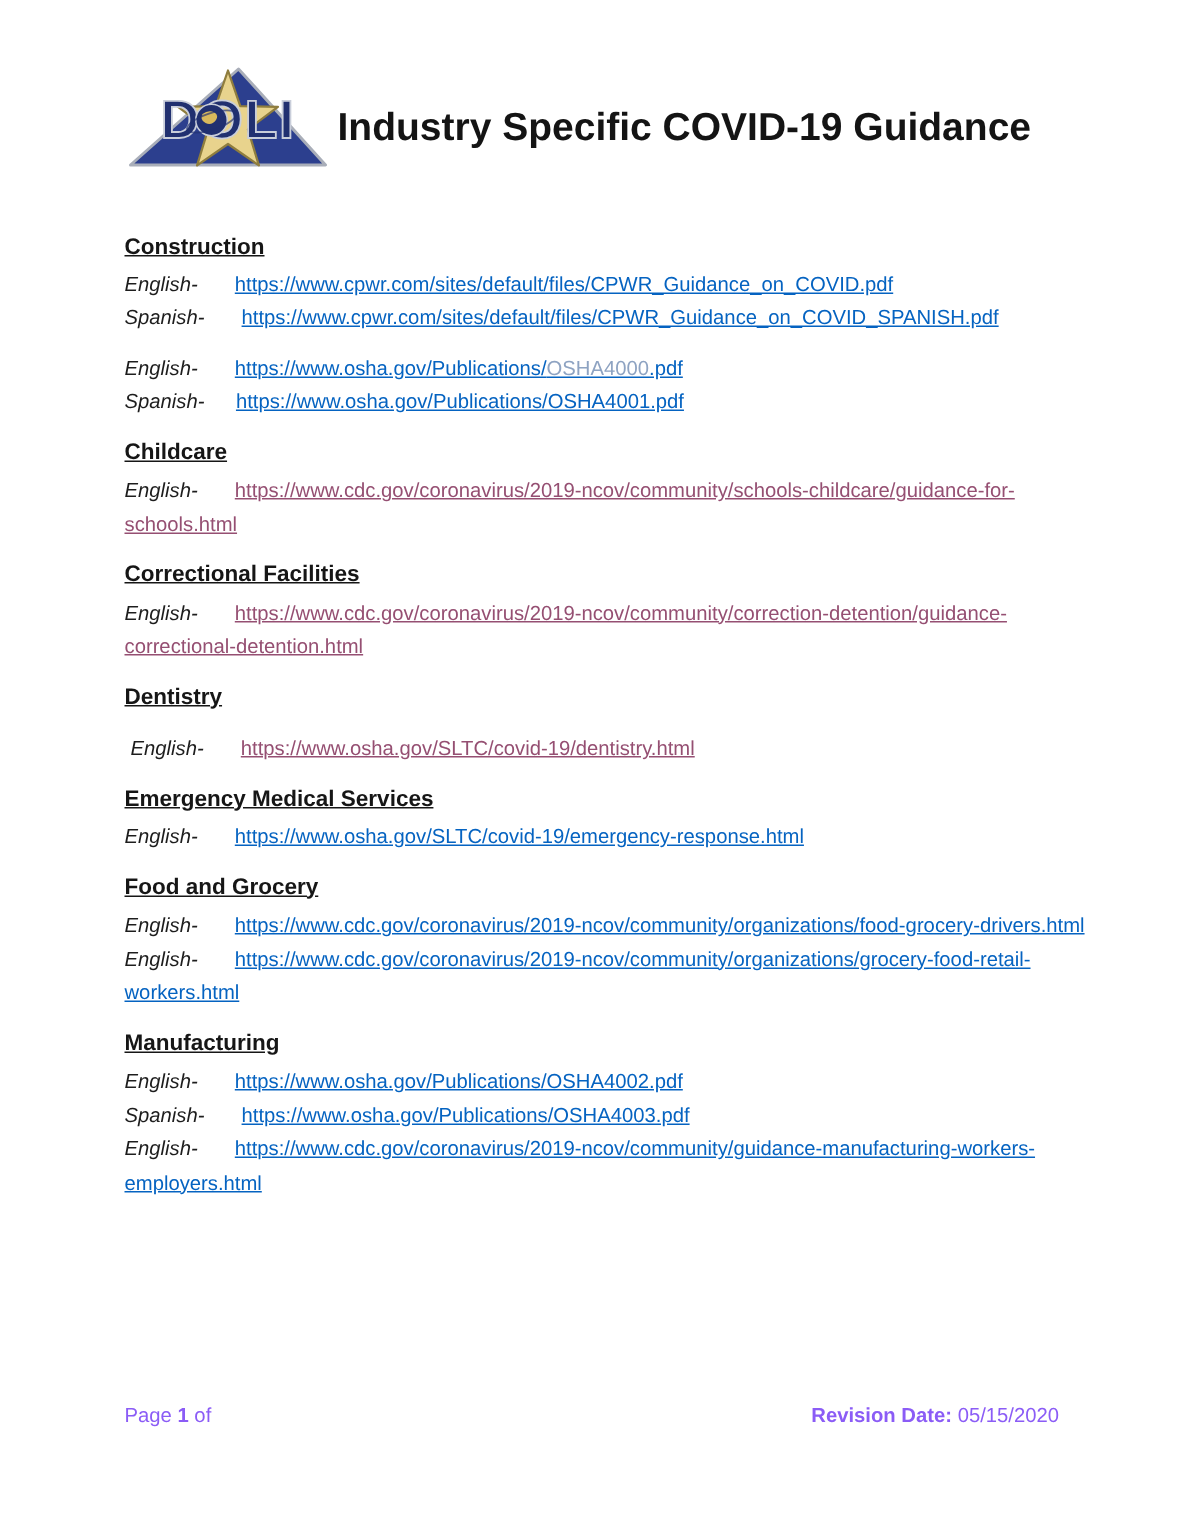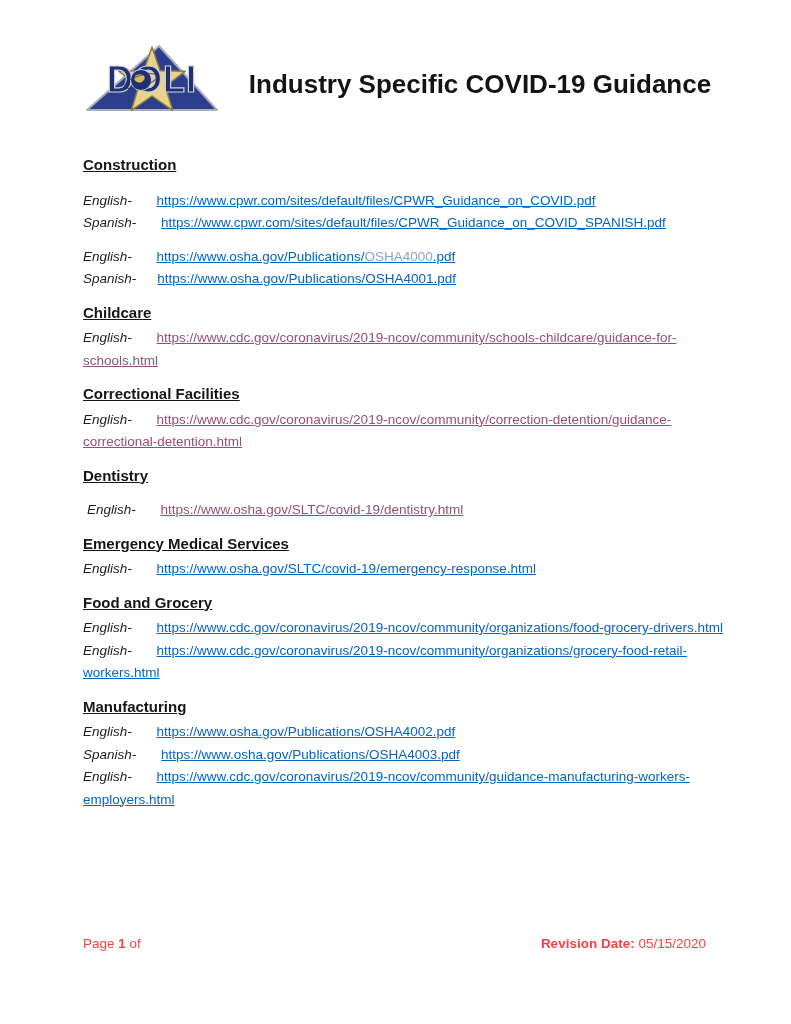"Industry Specific COVID-19 Guidance" .page-title { text-align: center -> left }
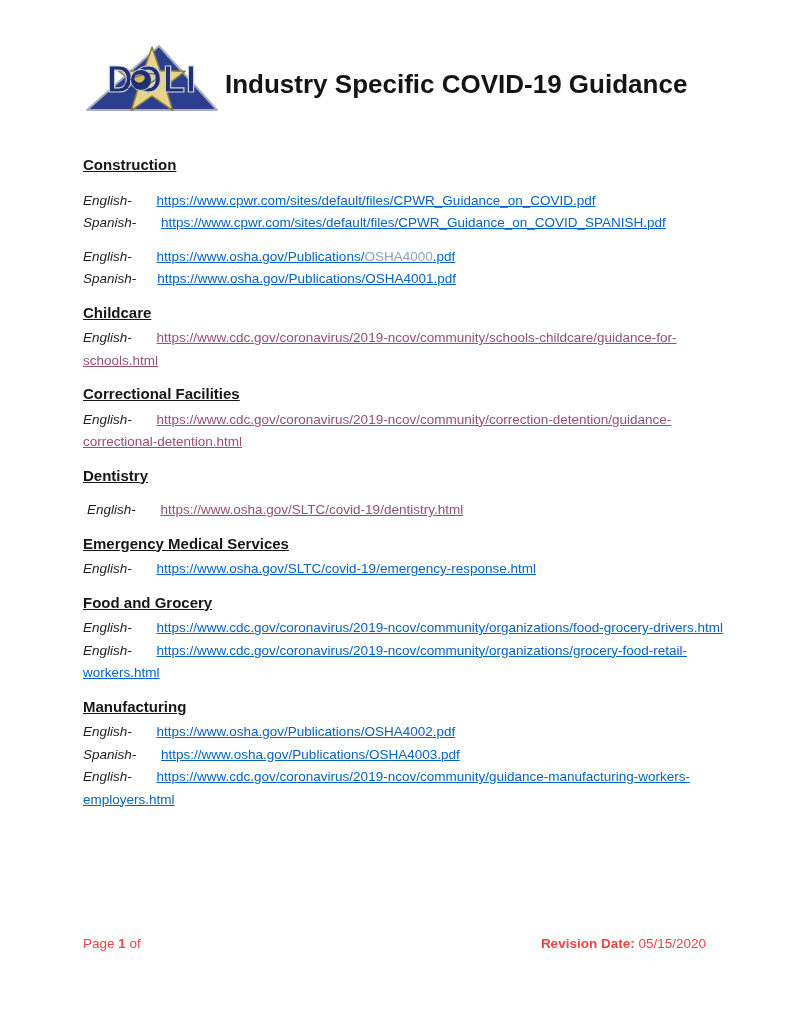"Construction" .section.gap-large .section-heading { margin-bottom: 13px -> 2px }
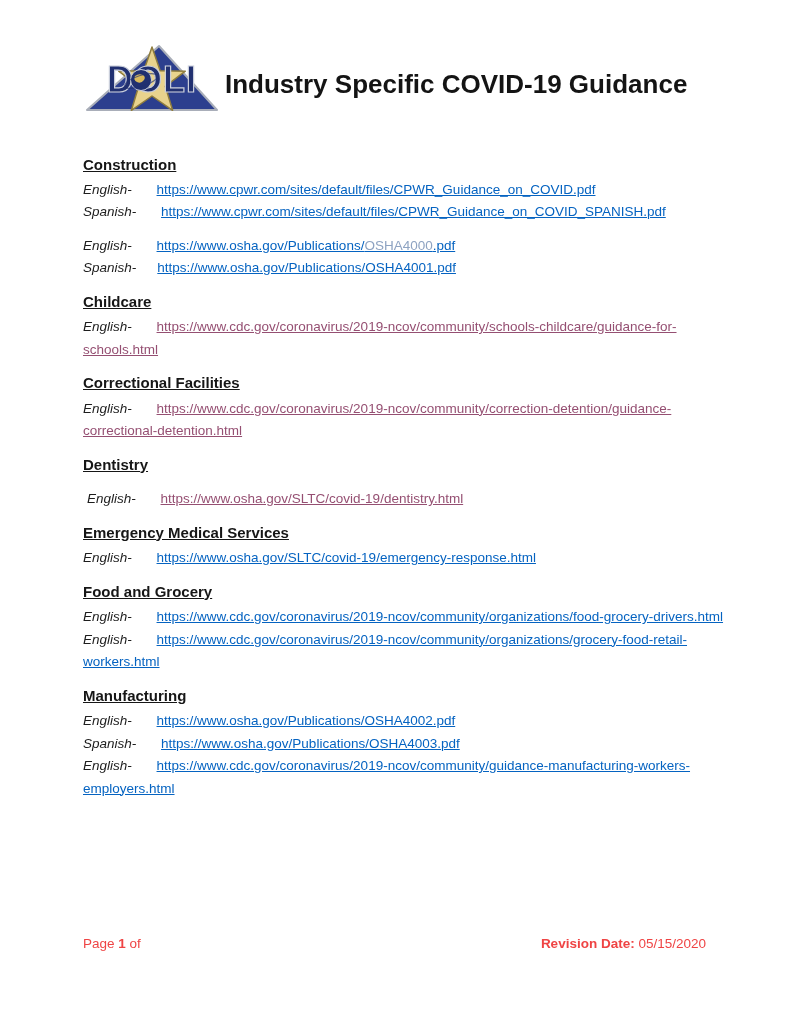"Page 1 of" .footer { color: #ef4444 -> #8b5cf6 }
